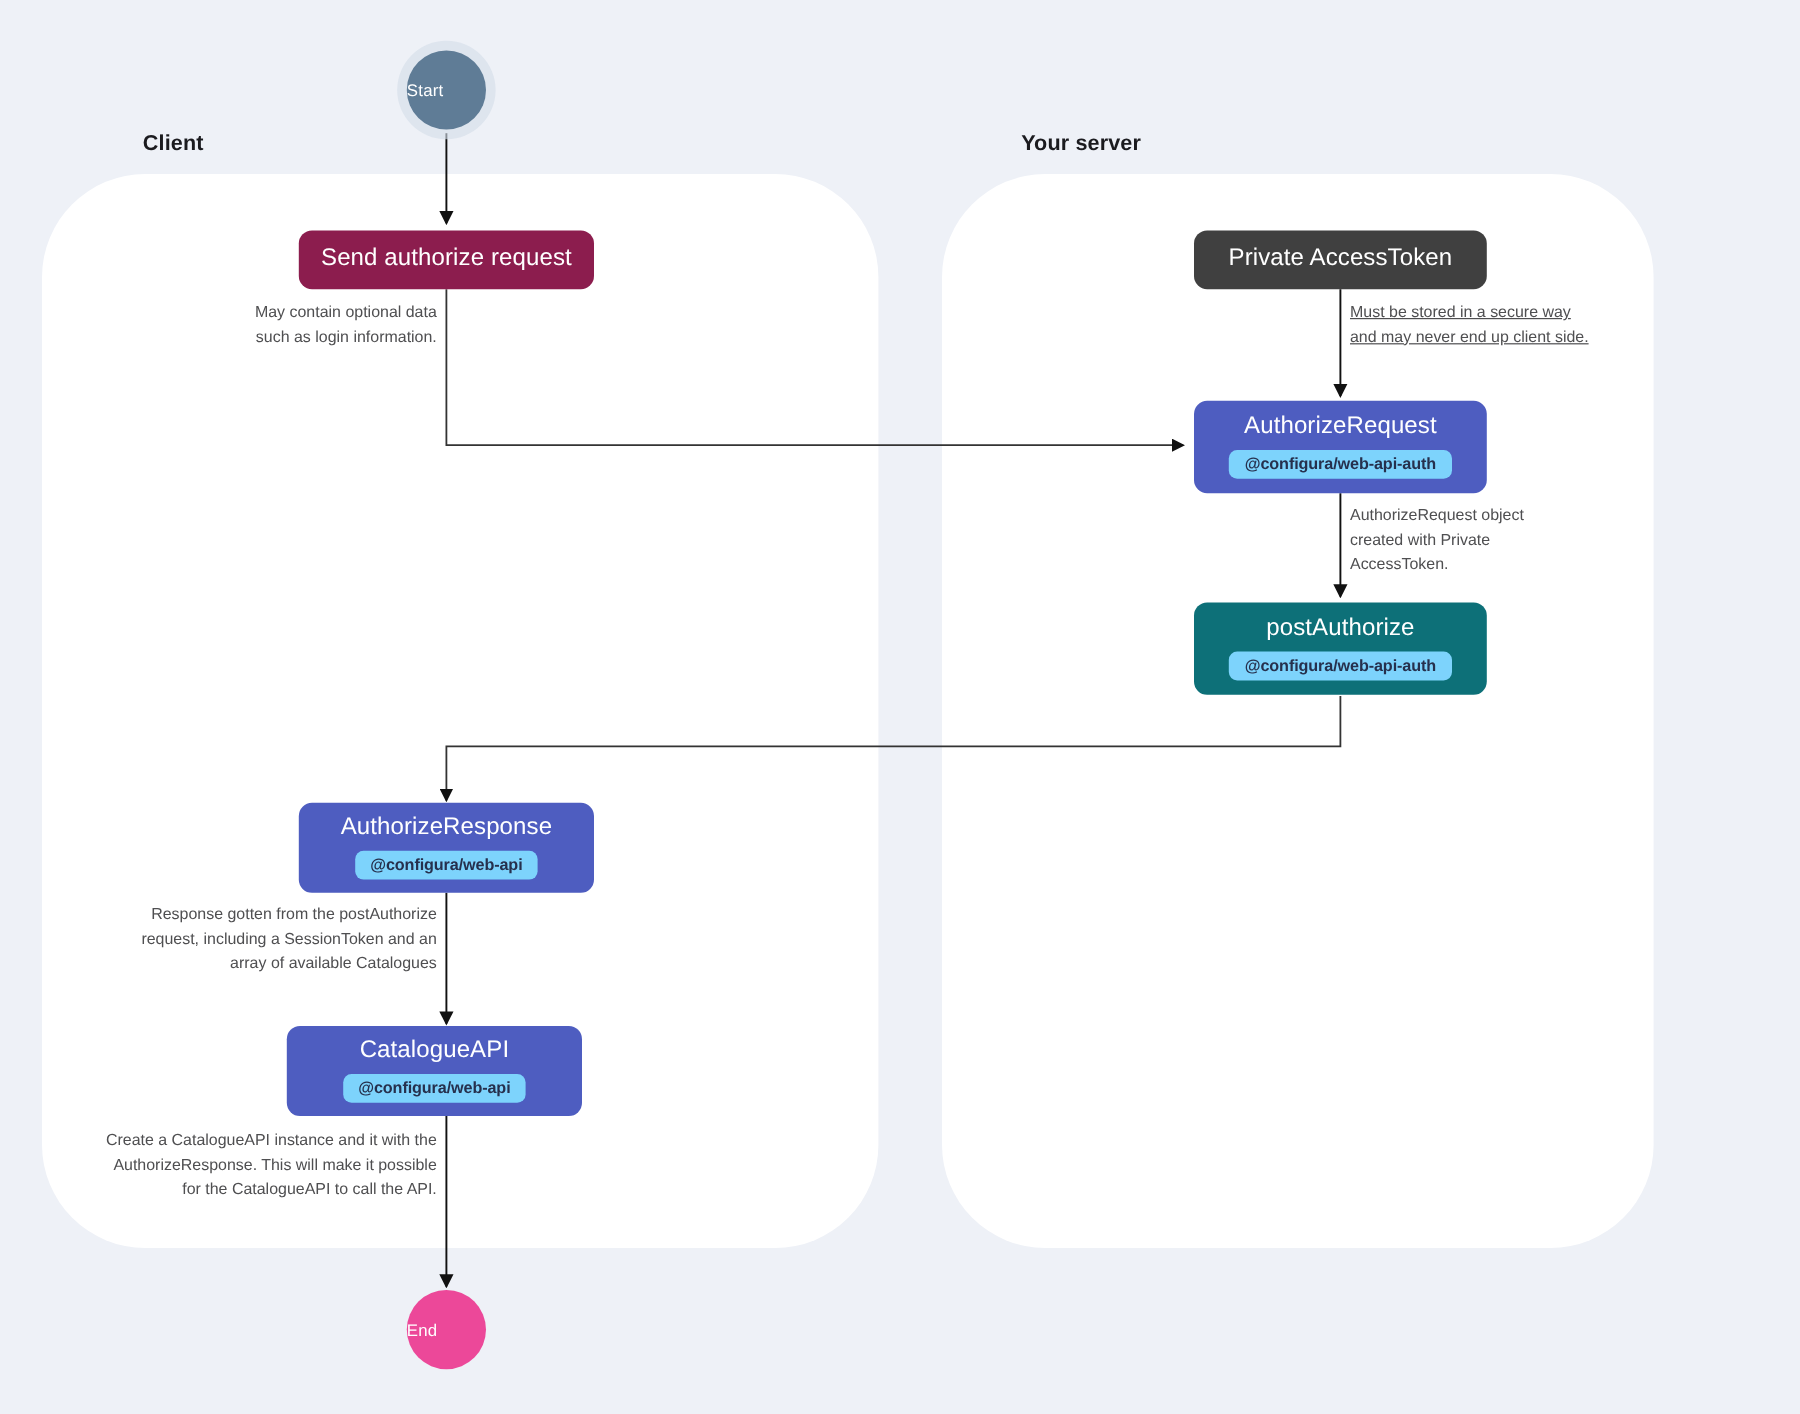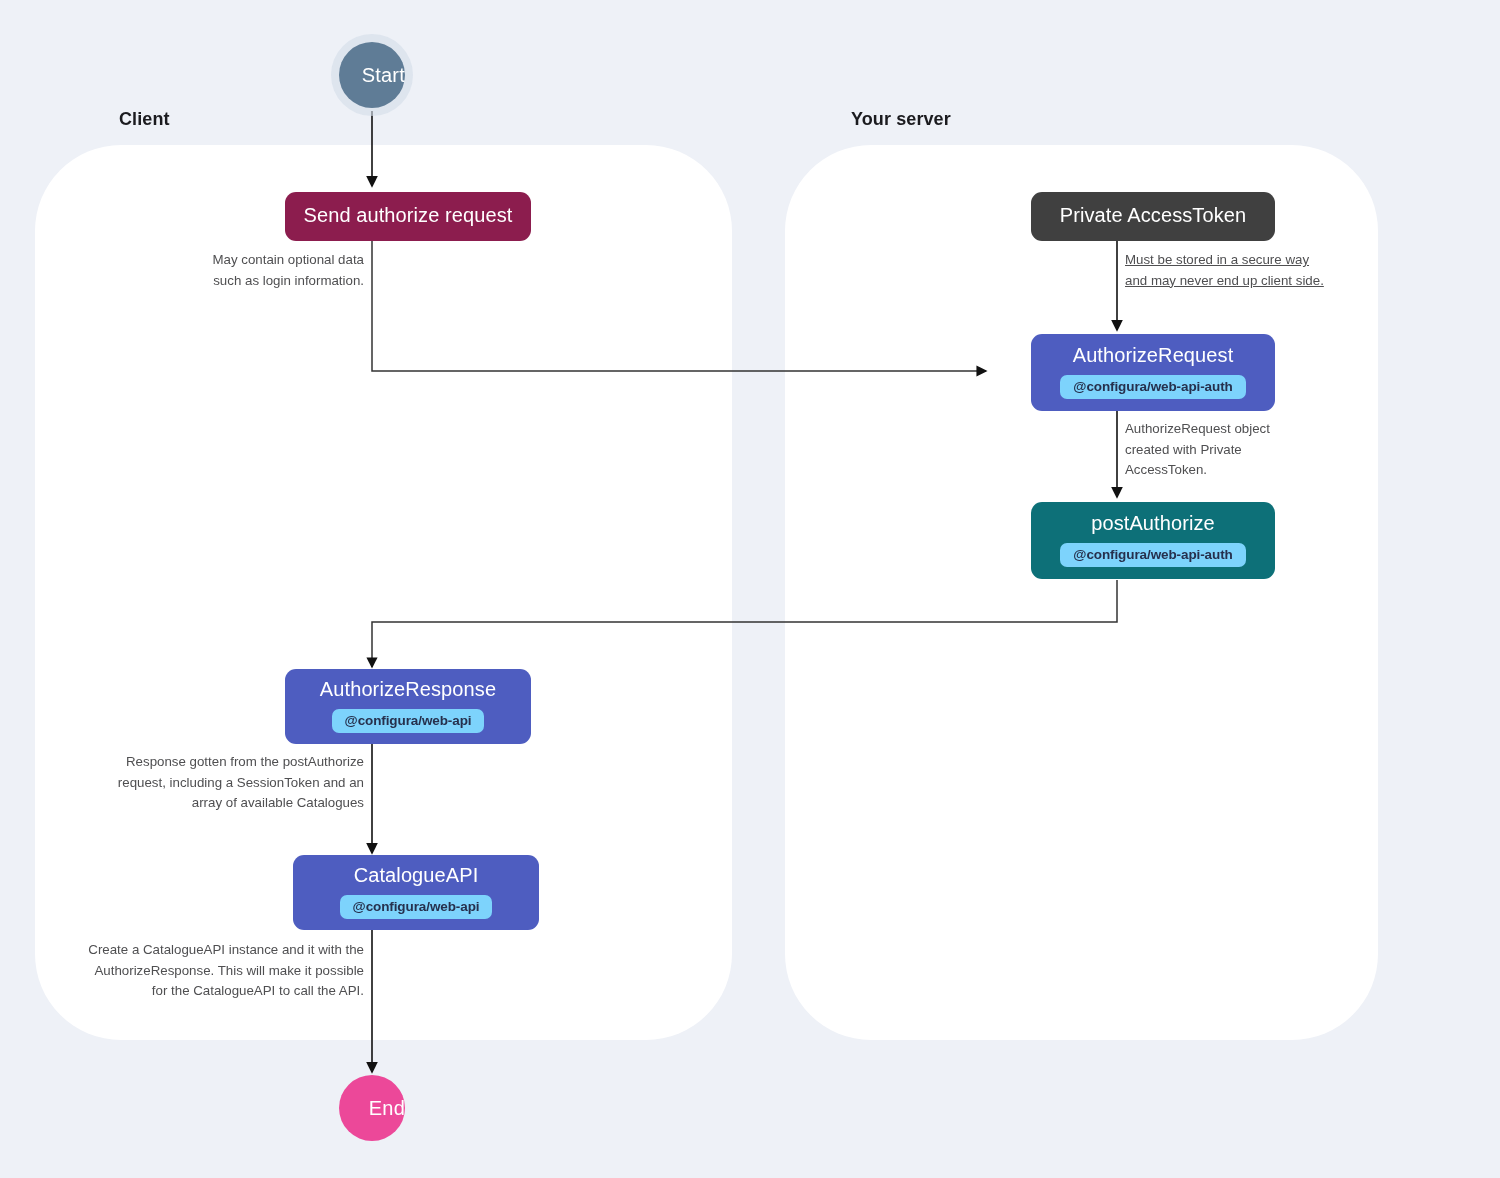"Start" .terminator { font-size: 20px -> 14px; justify-content: flex-end -> flex-start }
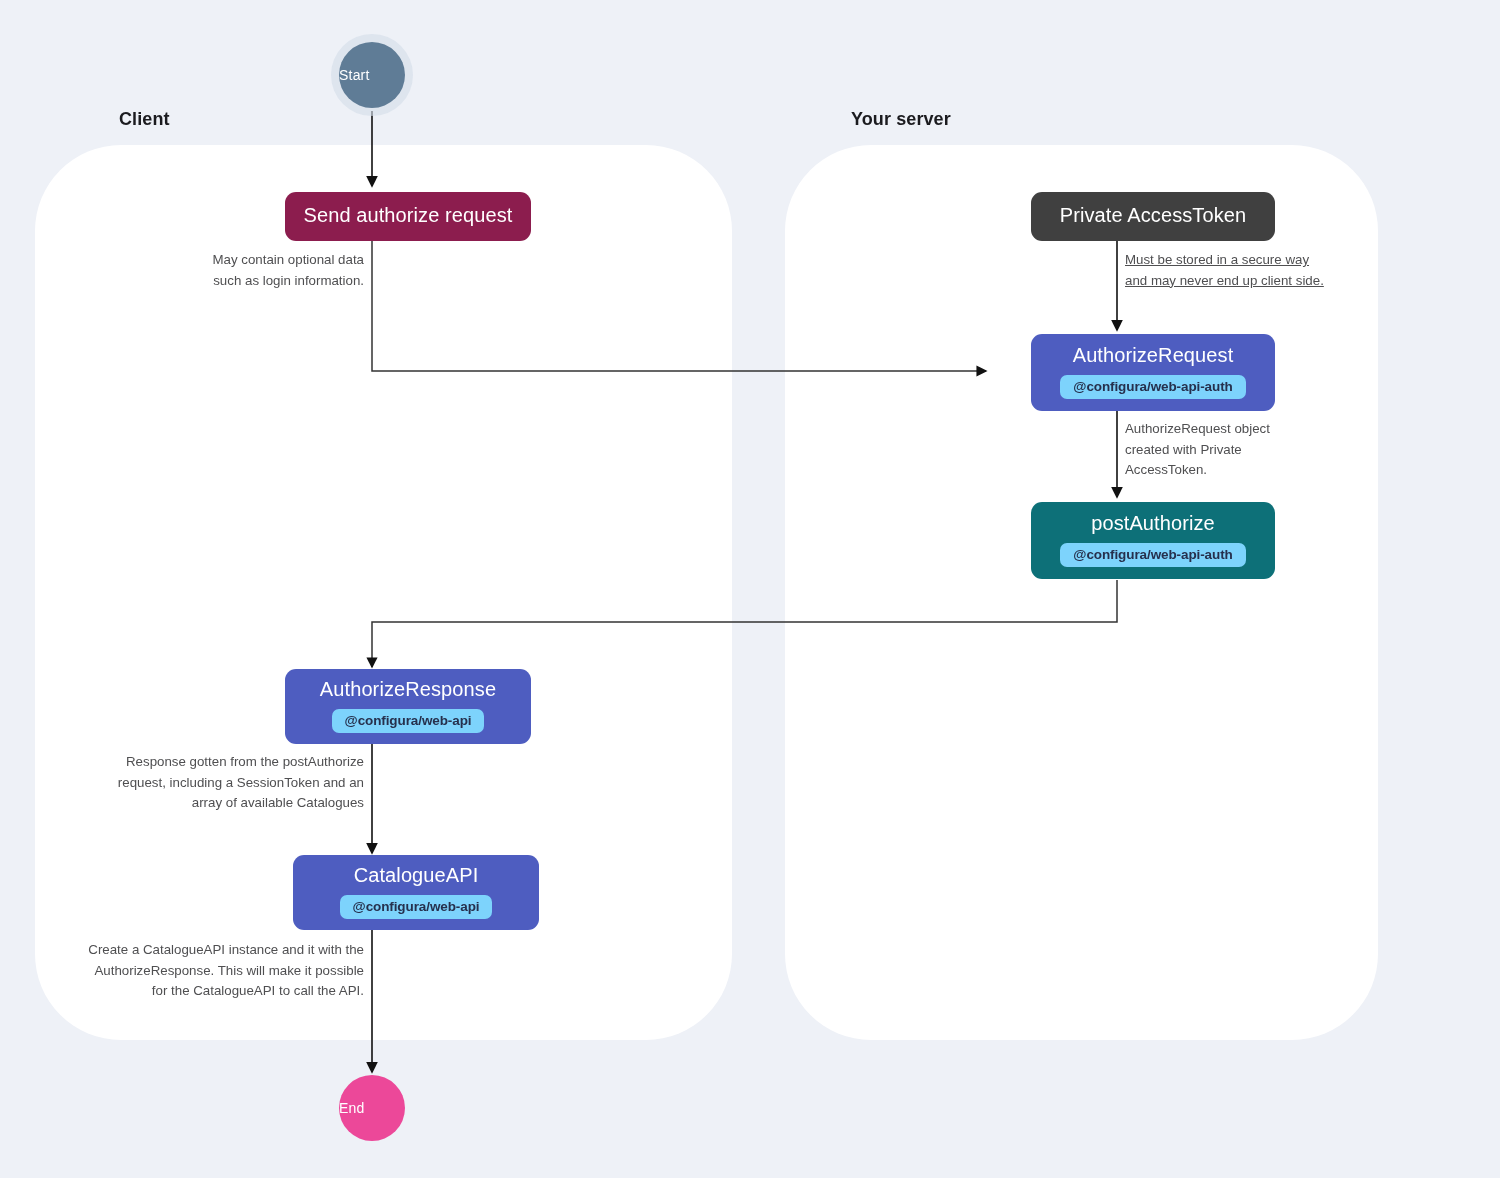"Send authorize request" .node { margin-left: 36px -> none }
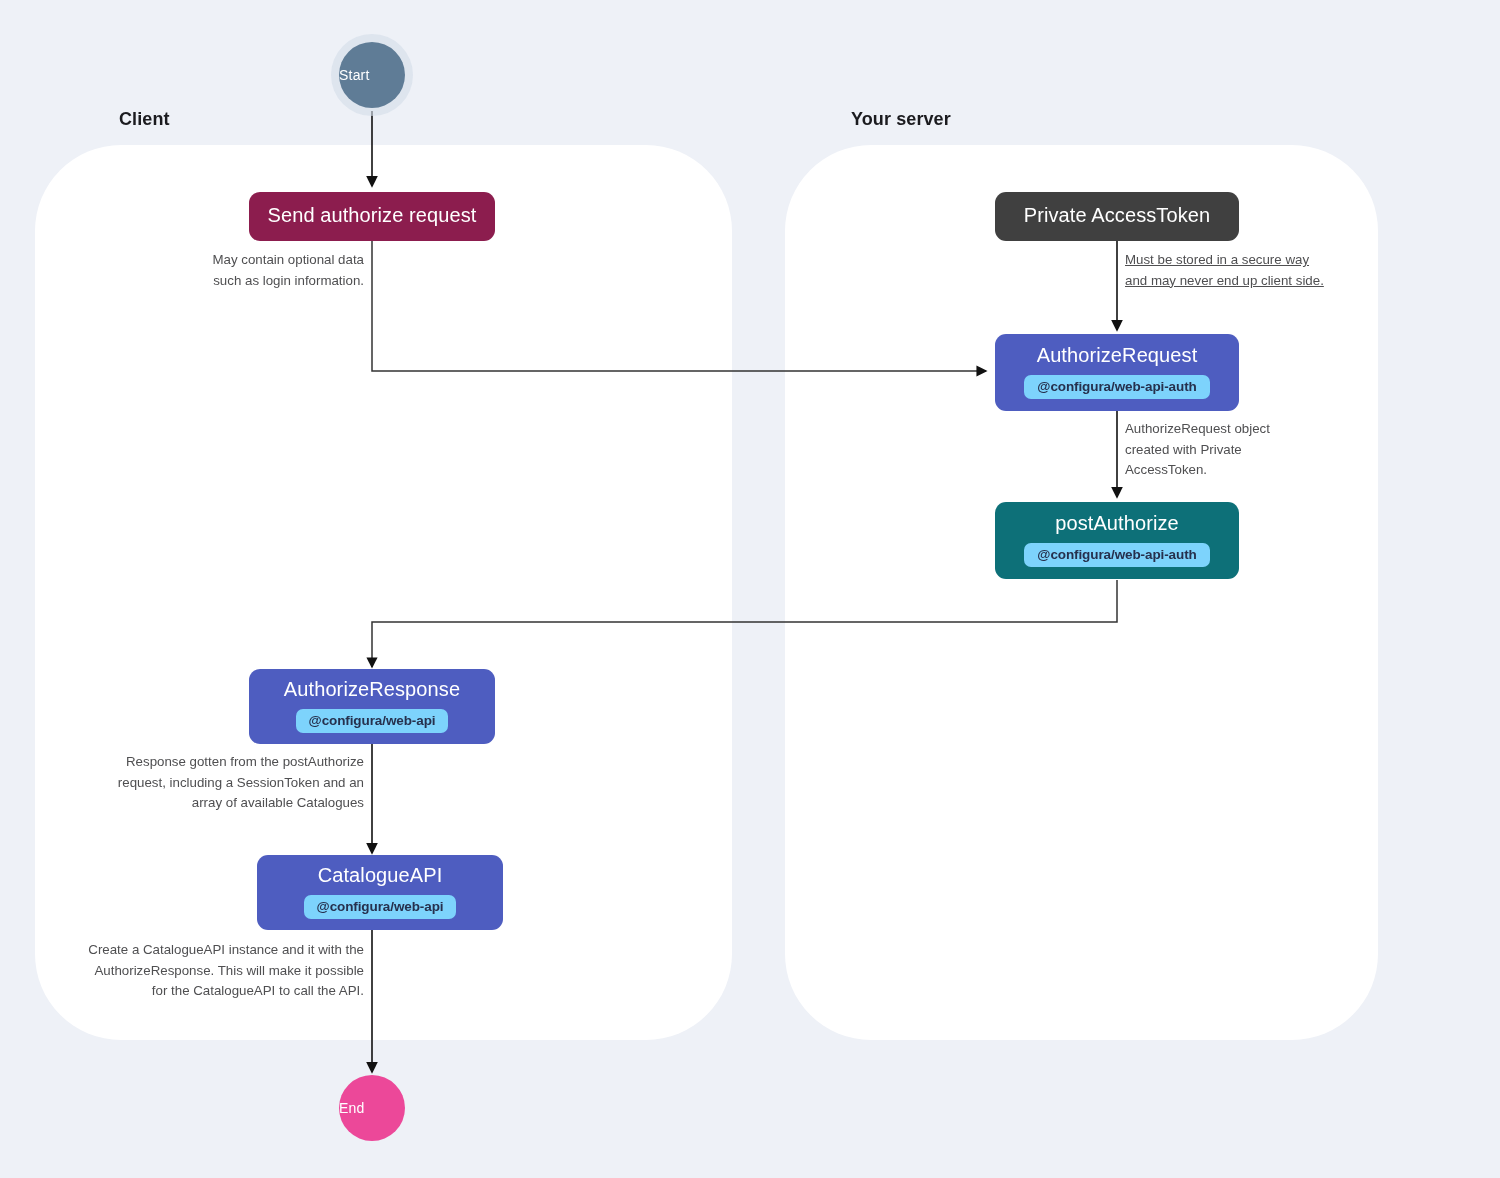"CatalogueAPI" div.node { left: 257px -> 239px }
